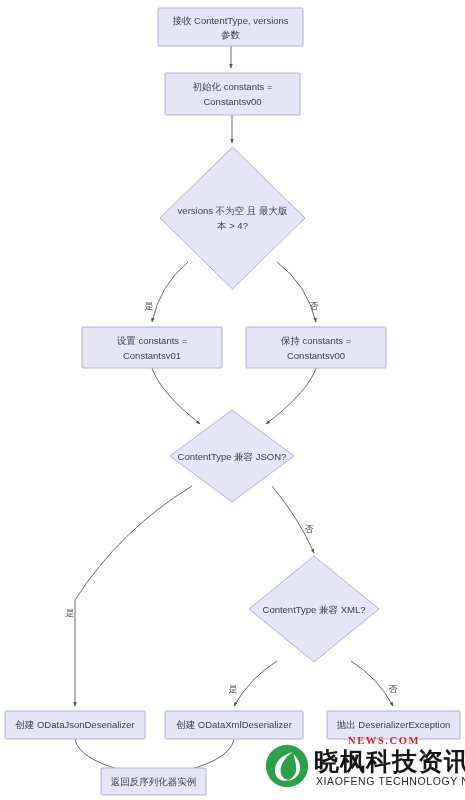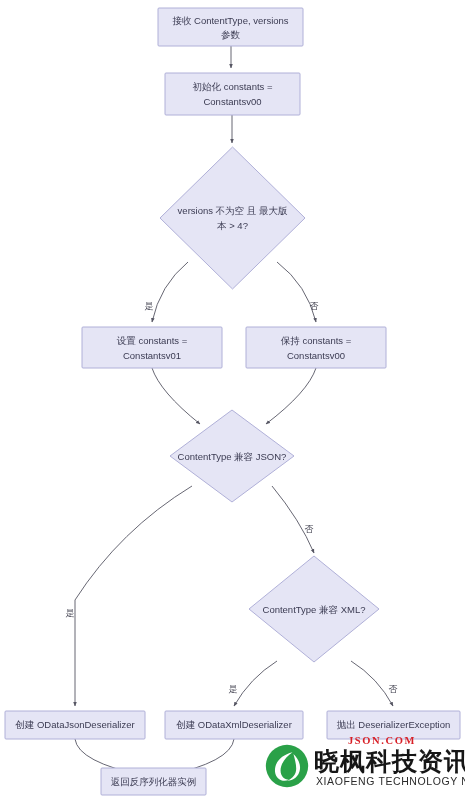"JSON.COM" div.wm-domain { text: JSON.COM -> NEWS.COM }
